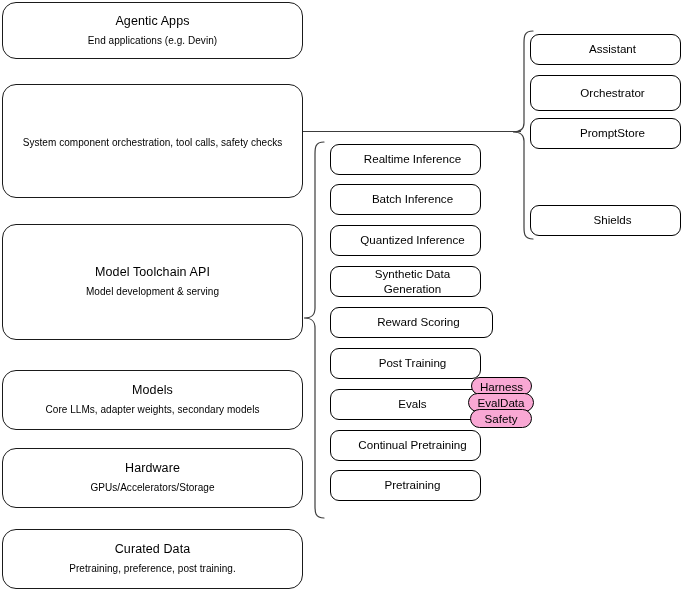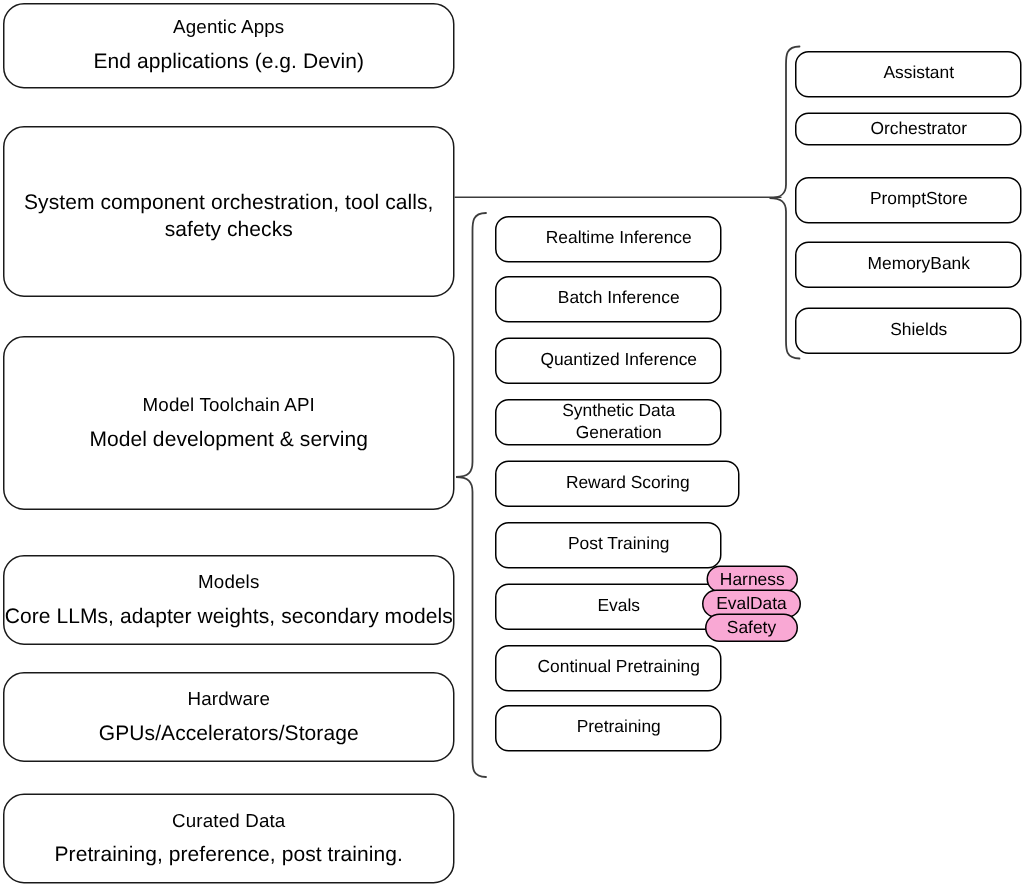"End applications (e.g. Devin)" .layer-sub { font-size: 14px -> 10px }
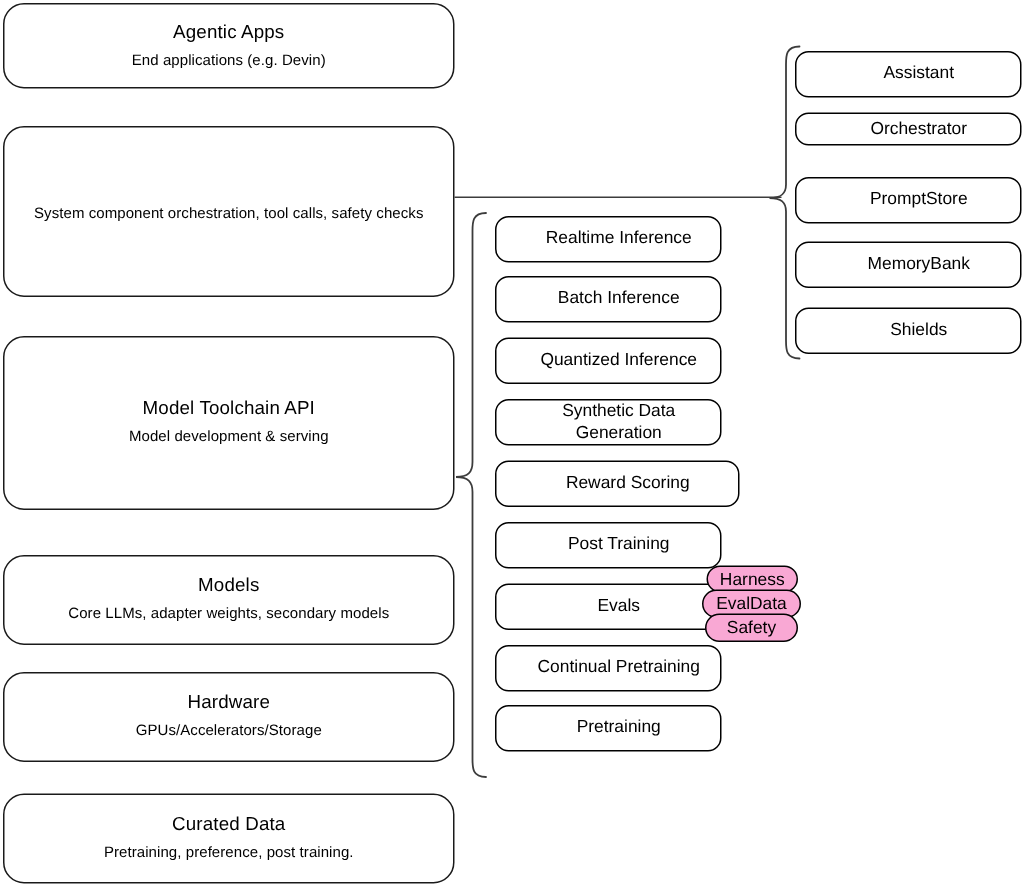"Orchestrator" div.box { height: 22px -> 36px }
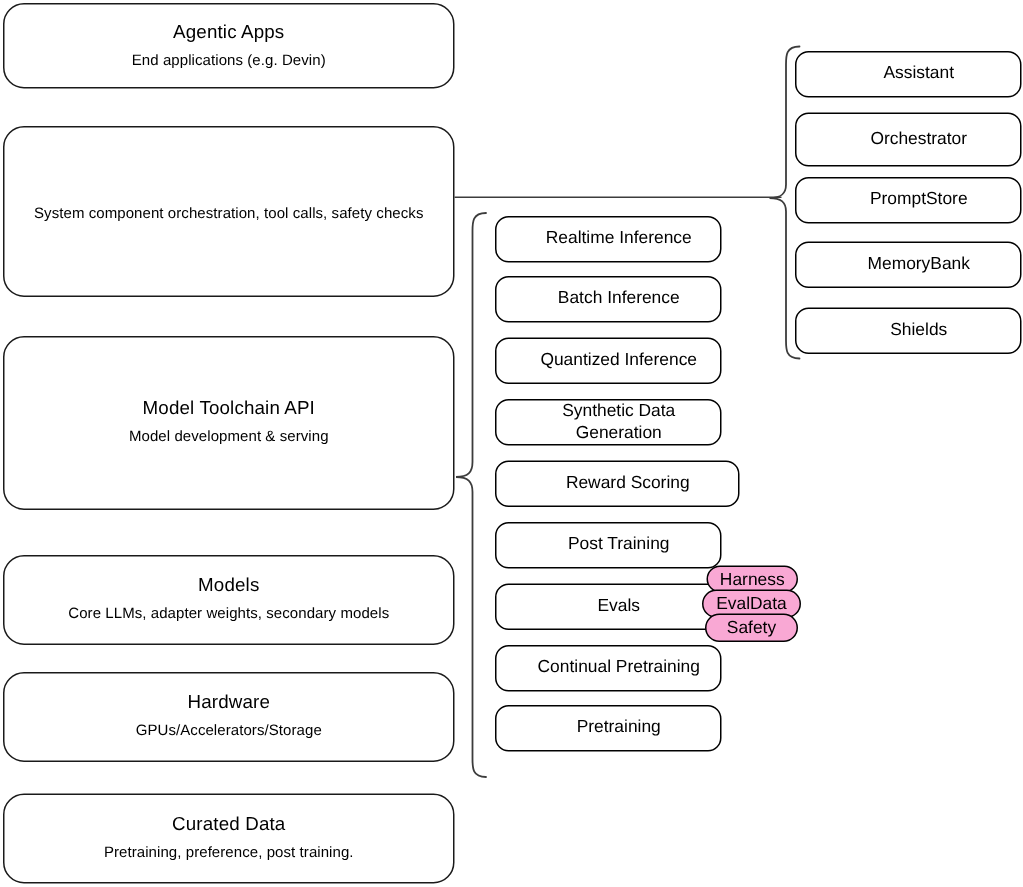"MemoryBank" div.box { html: <div> <span>MemoryBank</span> </div> -> none }
